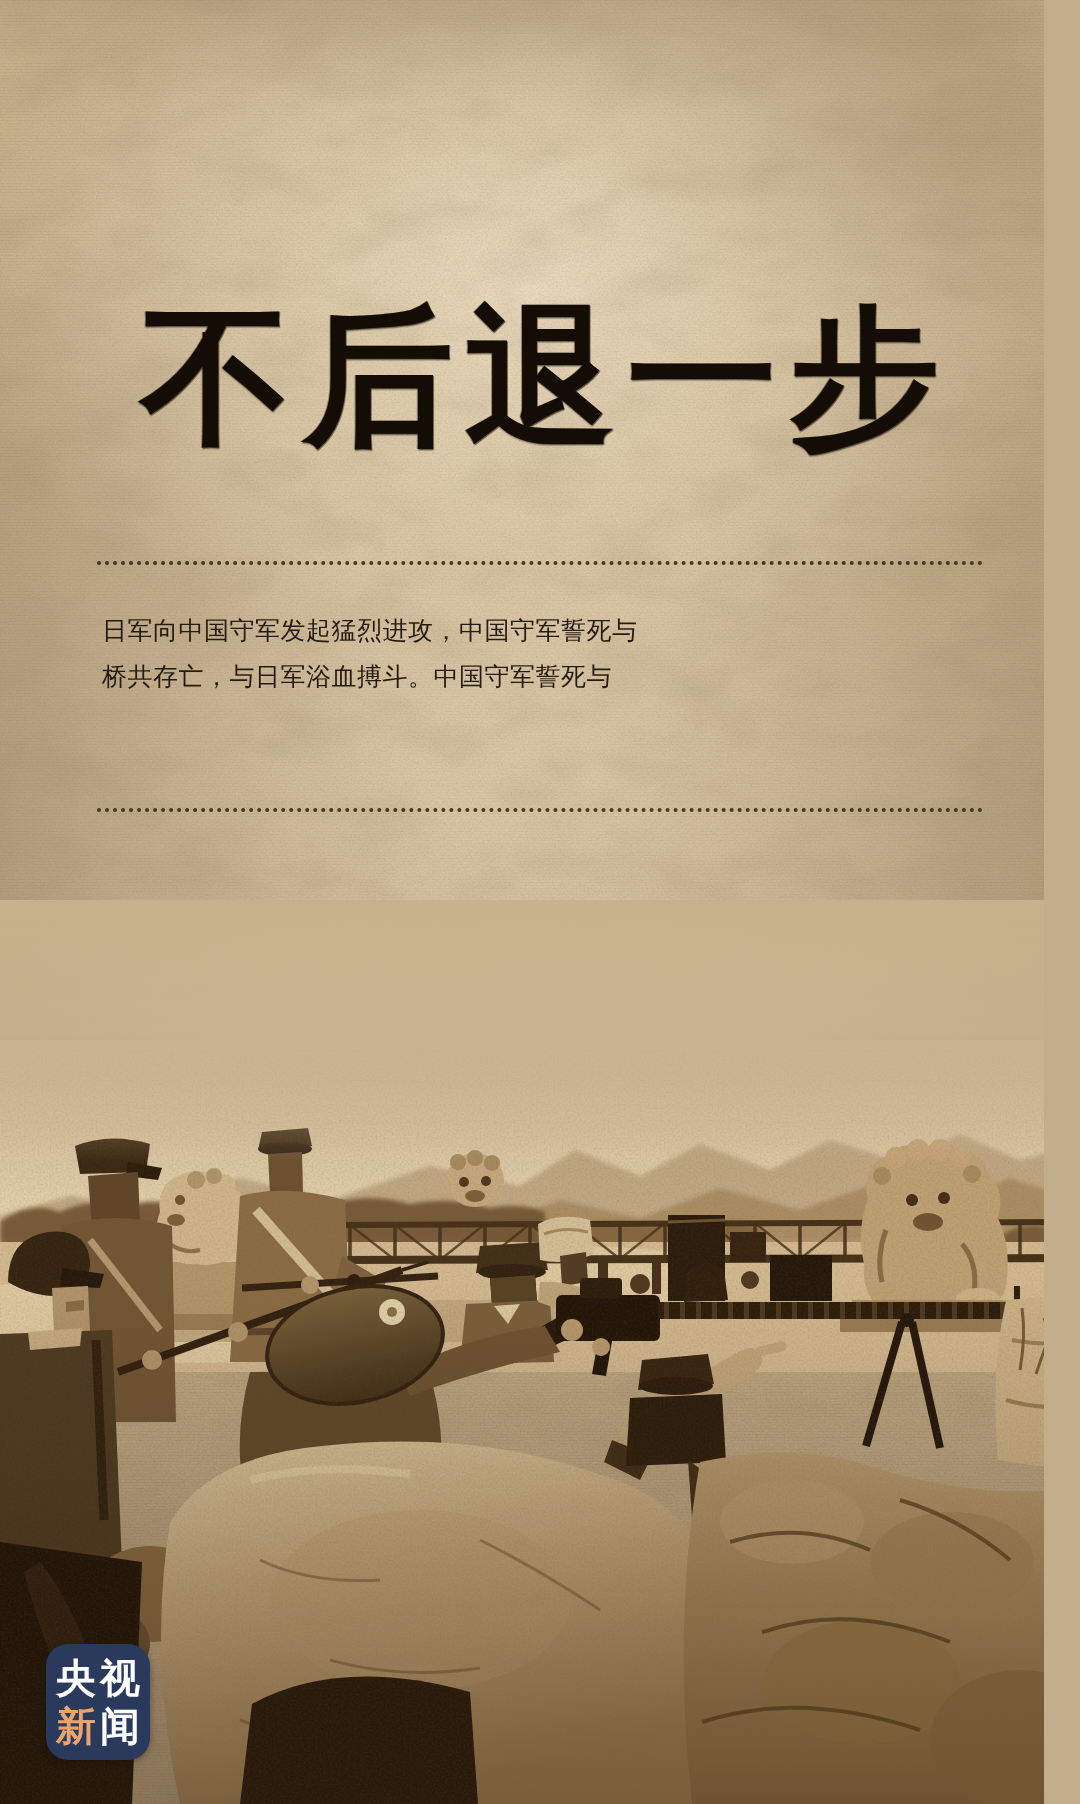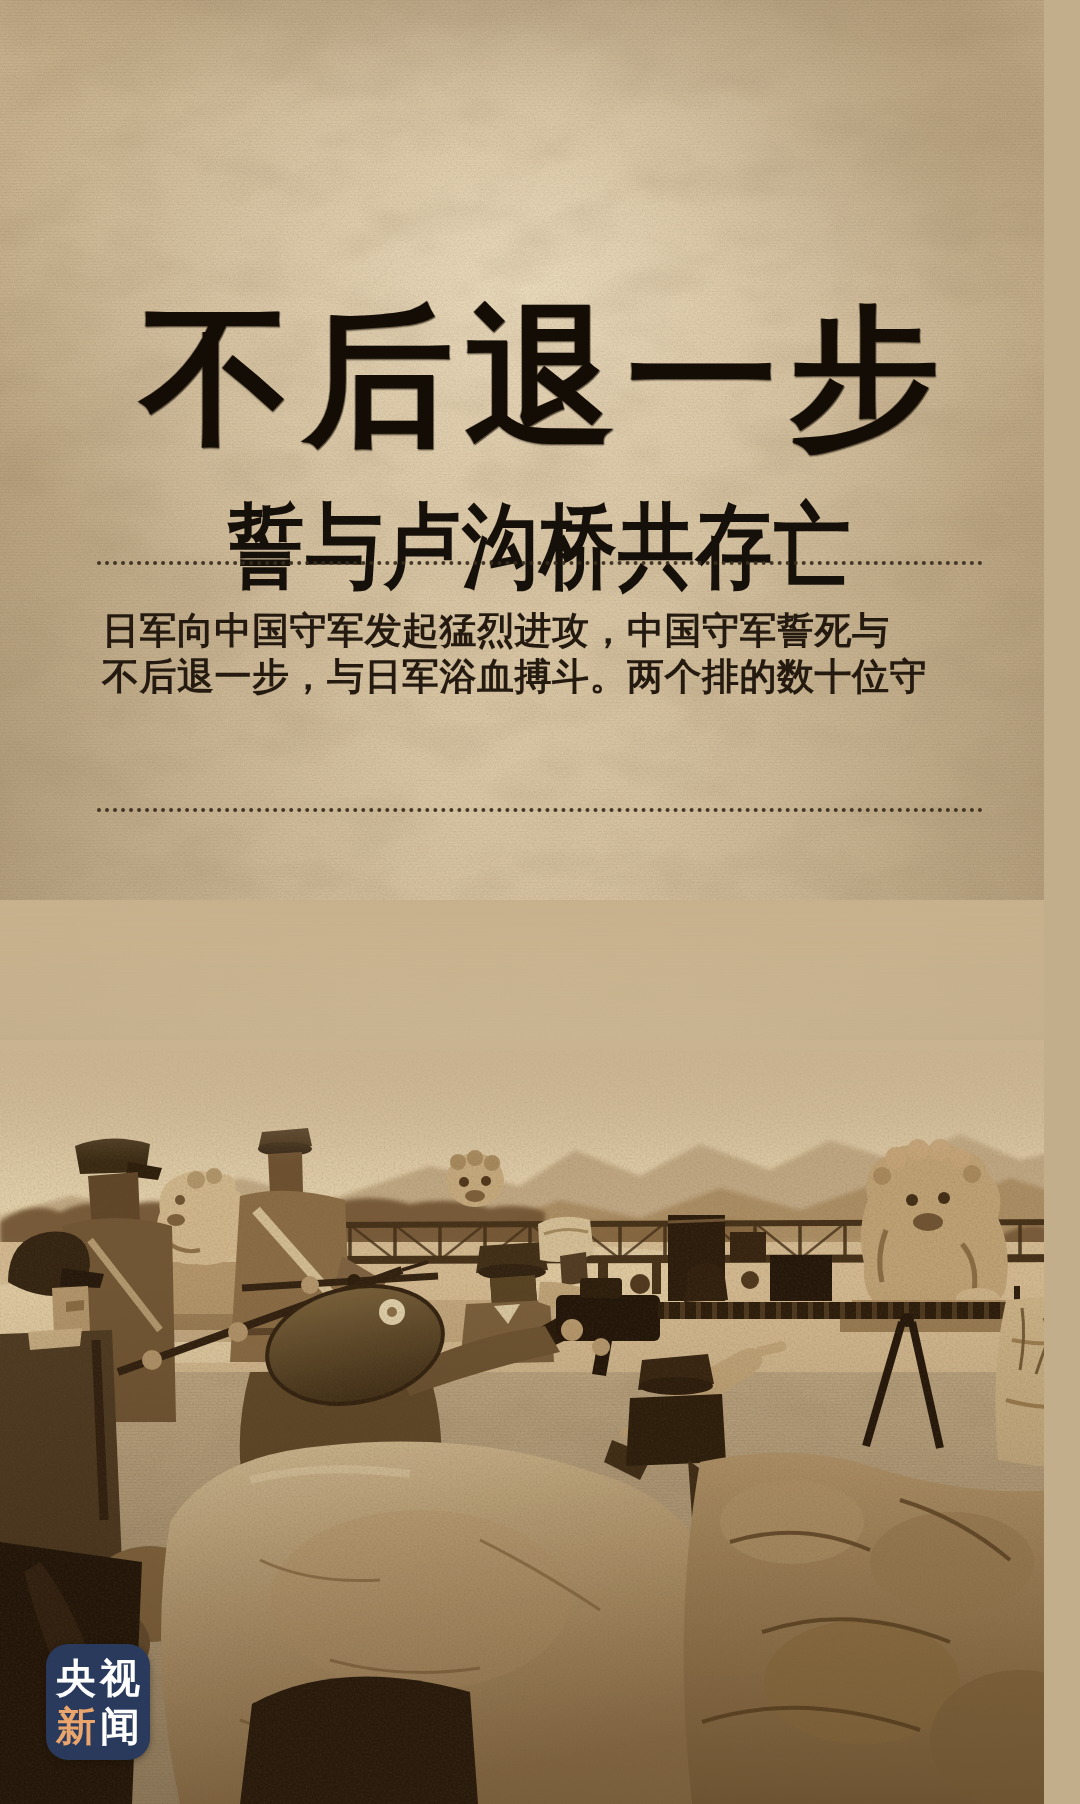"誓与卢沟桥共存亡" h2.subtitle { html: <h2><span>誓与卢沟桥共存亡</span></h2> -> none }
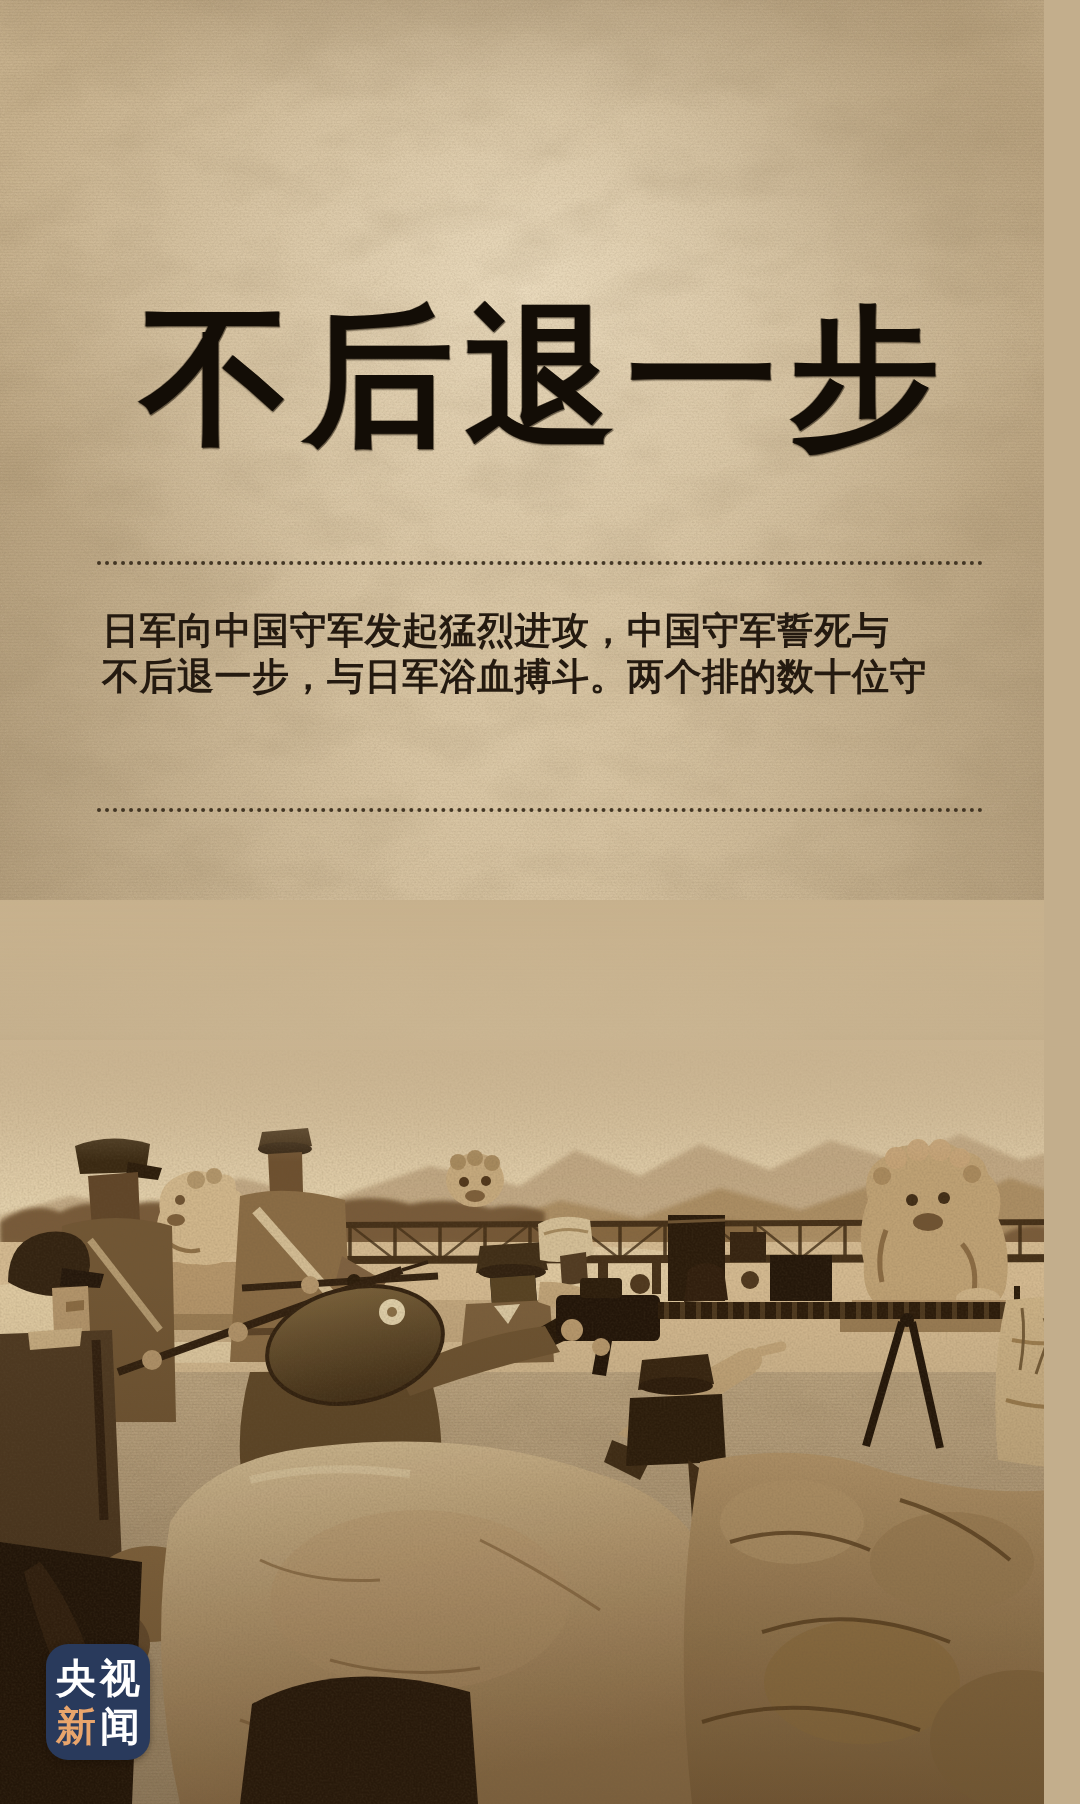"日军向中国守军发起猛烈进攻，中国守军誓死与" .body-text { font-size: 37px -> 25px; font-weight: 700 -> 400 }
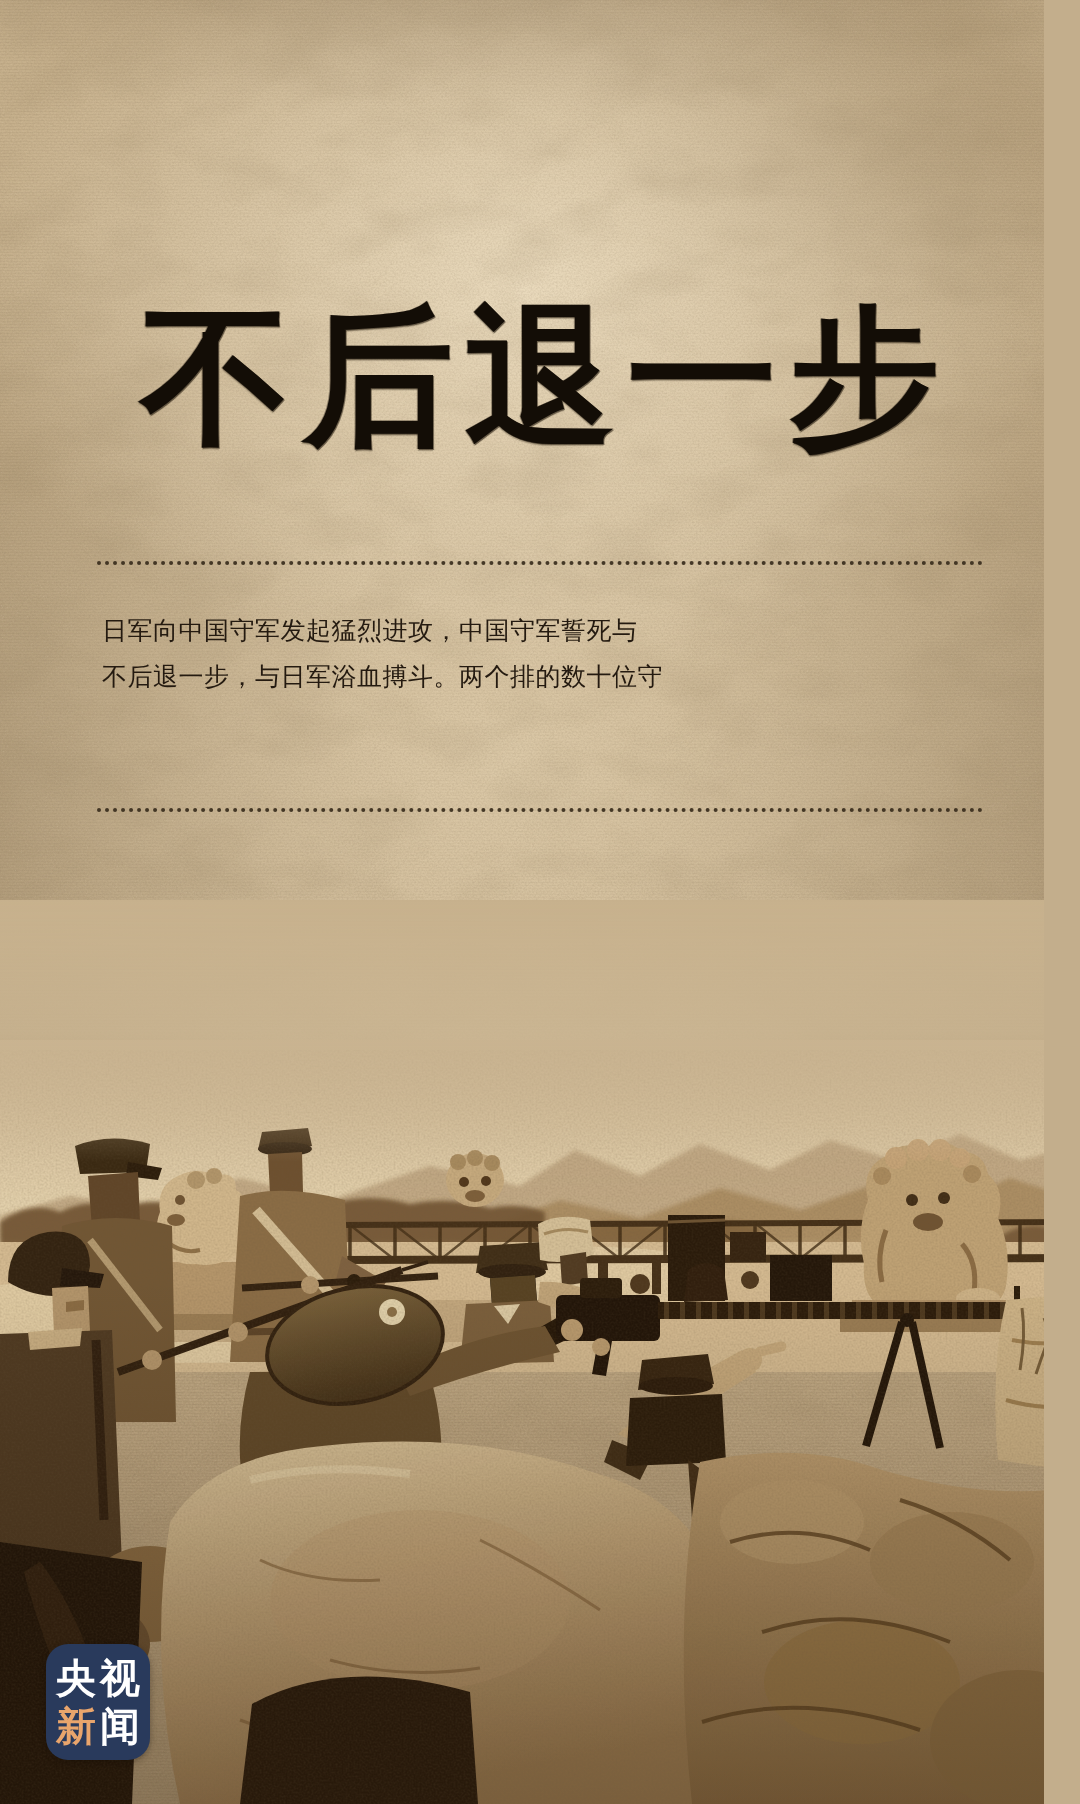"不后退一步，与日军浴血搏斗。两个排的数十位守" div { text: 不后退一步，与日军浴血搏斗。两个排的数十位守 -> 桥共存亡，与日军浴血搏斗。中国守军誓死与 }
